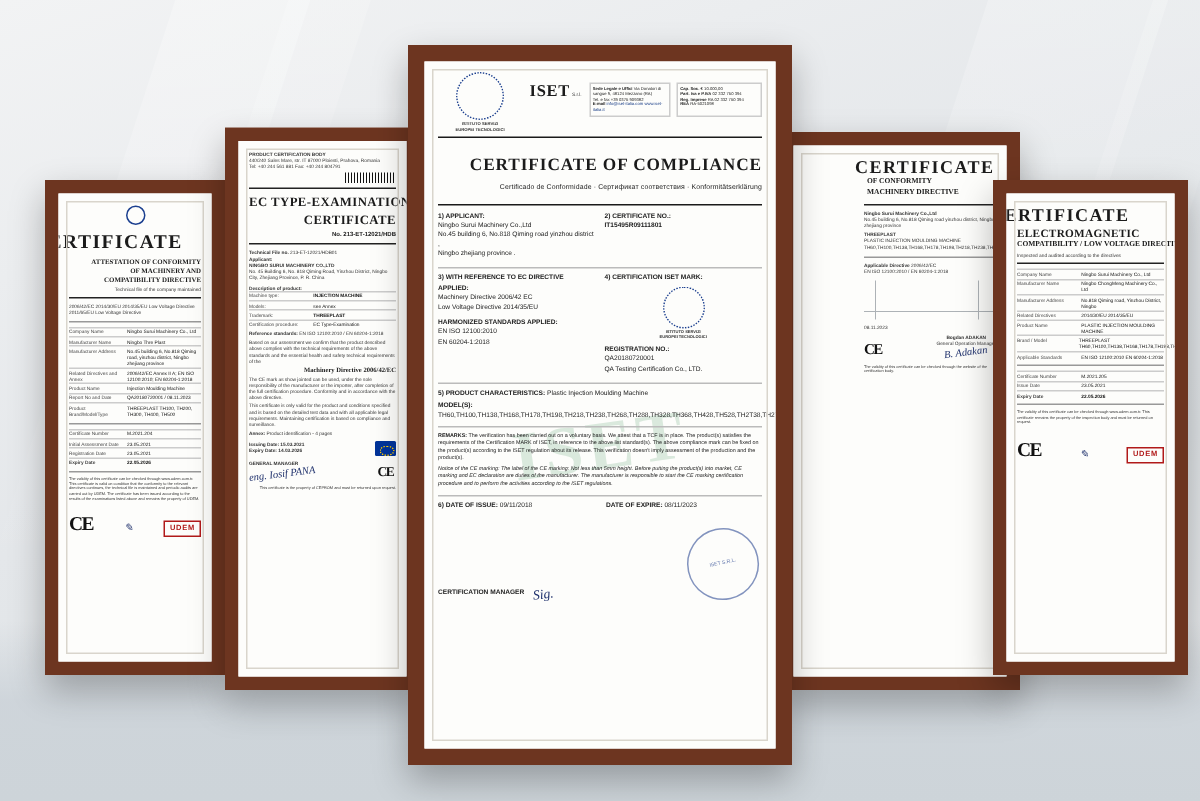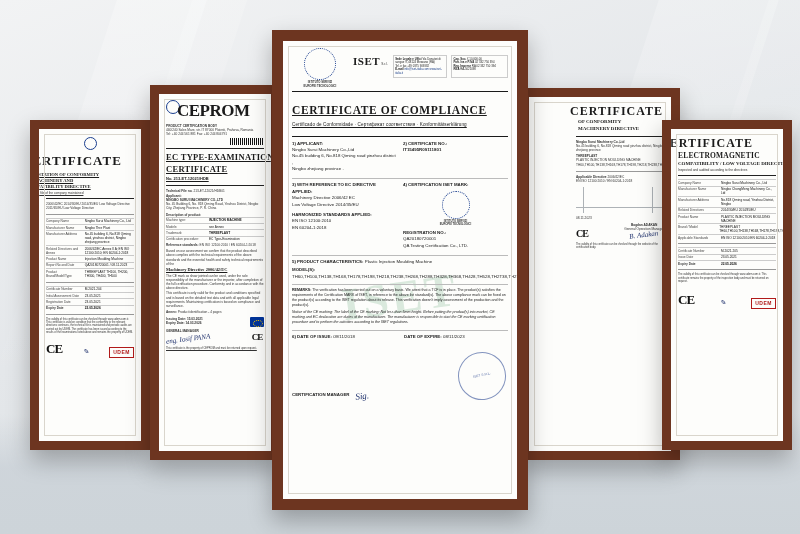"CEPROM" div { html: <div> <div></div> <div> <div>CEPROM</div> </div> </div> -> none }
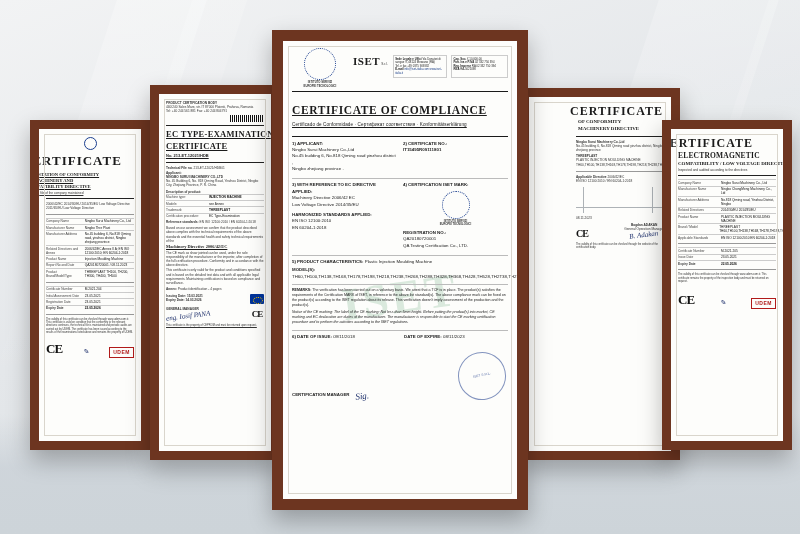"CERTIFICATE OF COMPLIANCE" .center { text-align: left -> right; text-decoration: underline -> none }
